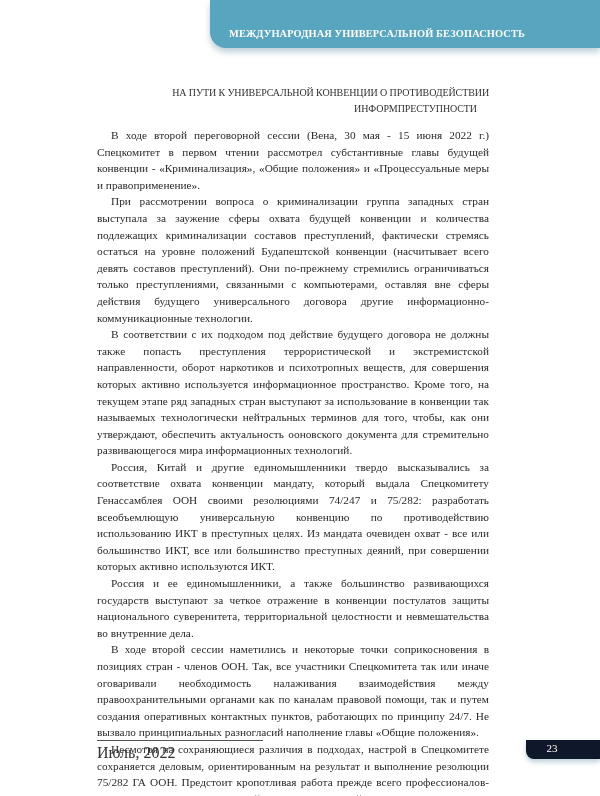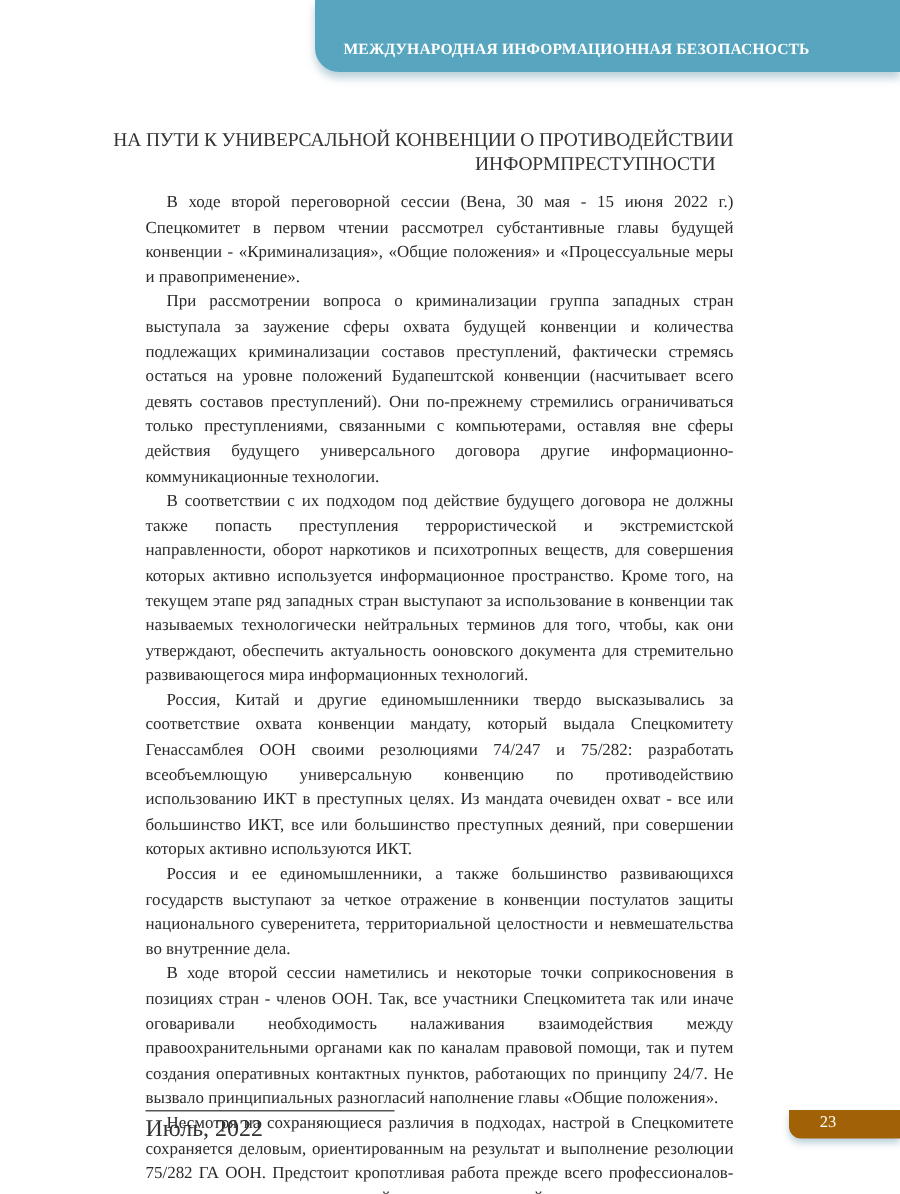"МЕЖДУНАРОДНАЯ ИНФОРМАЦИОННАЯ" div.header-title { text: ИНФОРМАЦИОННАЯ -> УНИВЕРСАЛЬНОЙ }
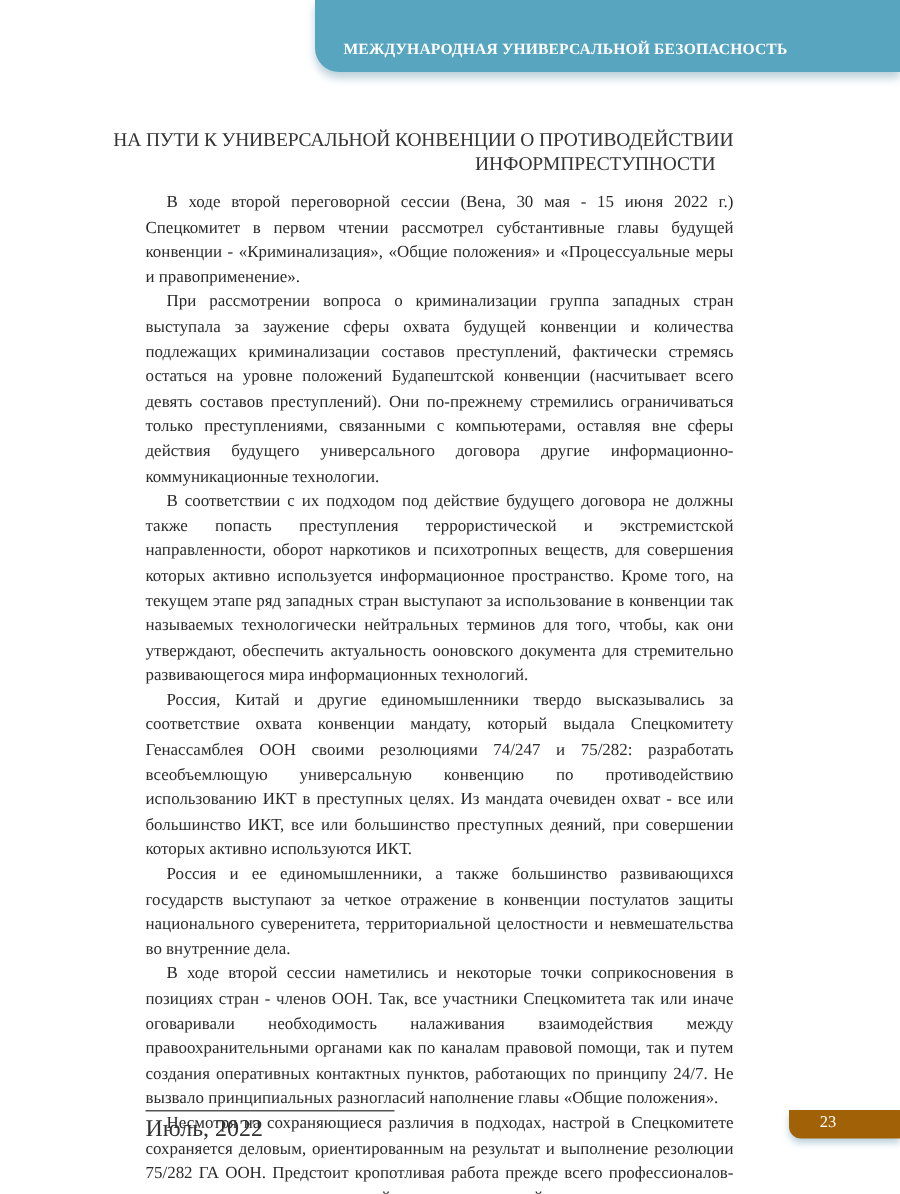"НА ПУТИ К УНИВЕРСАЛЬНОЙ КОНВЕНЦИИ" .section-title { font-size: 13px -> 10px }
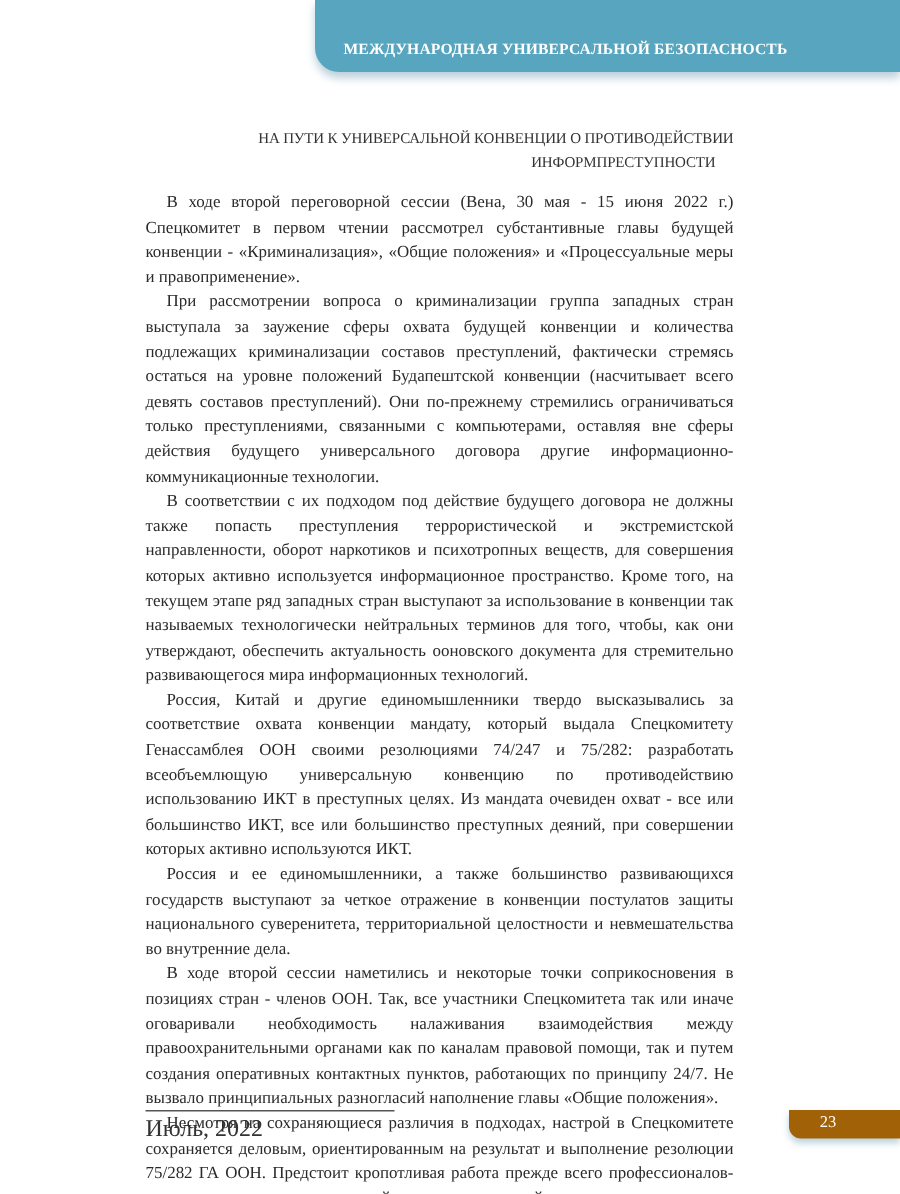"23" .page-tab { background: #a16207 -> #0f172a }
